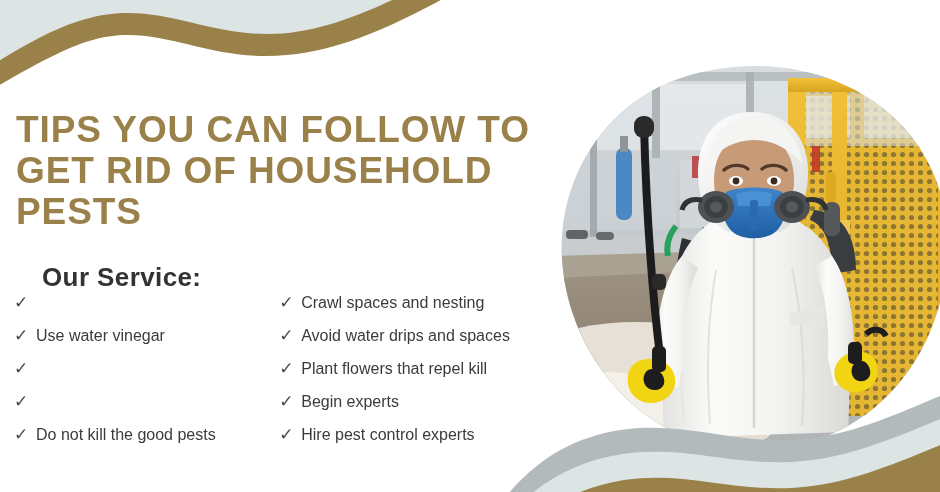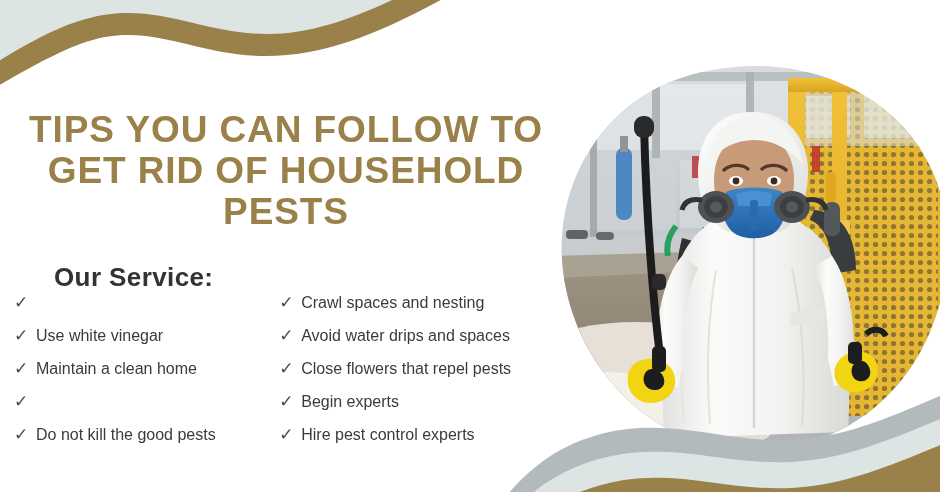"TIPS YOU CAN FOLLOW TO" .headline { text-align: center -> left }
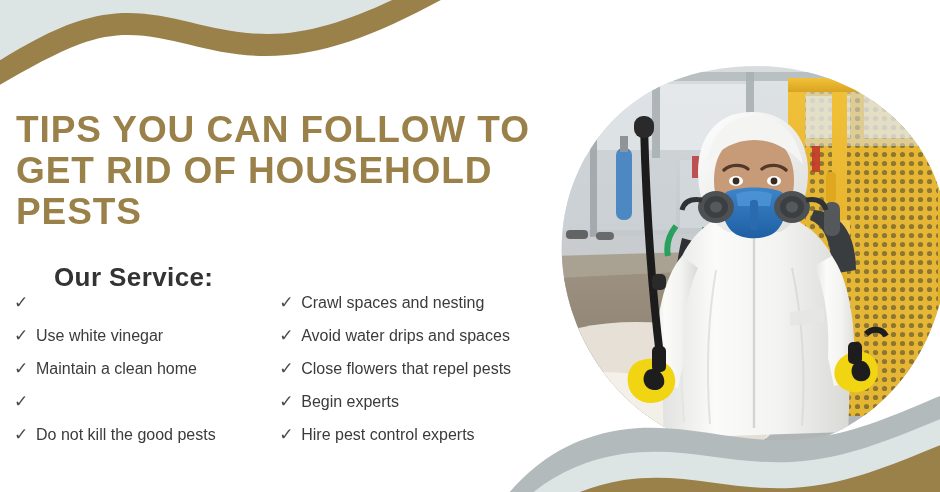"Our Service:" .subheading { left: 54px -> 42px }
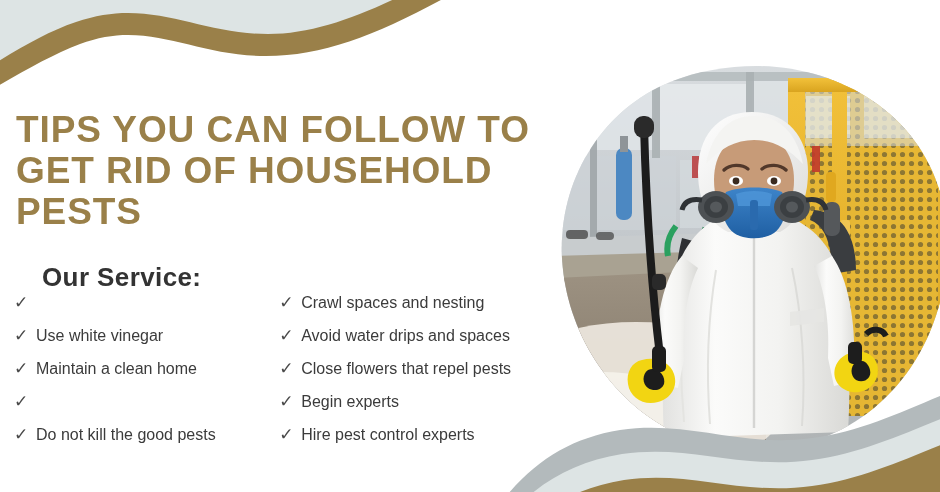"Use white vinegar" span.item-label { text: white -> water }
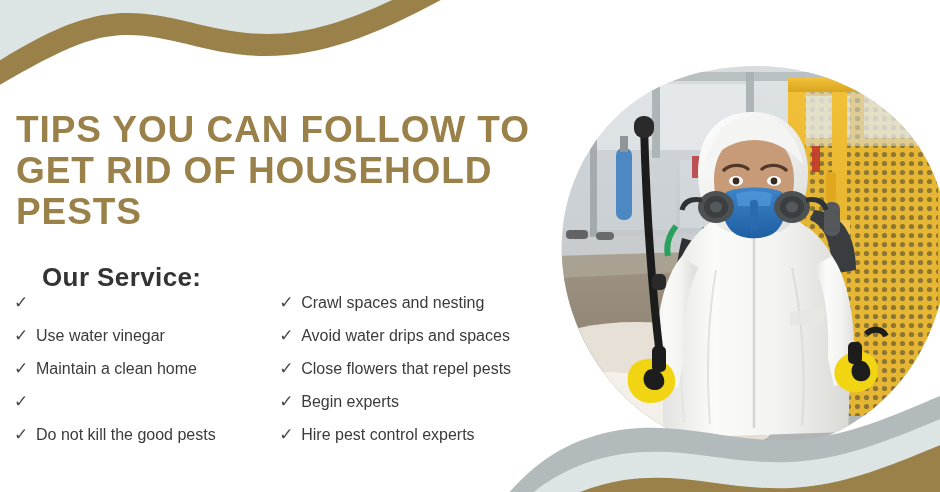"Maintain a clean home" span.item-label { html: <span>Maintain a clean home</span> -> none }
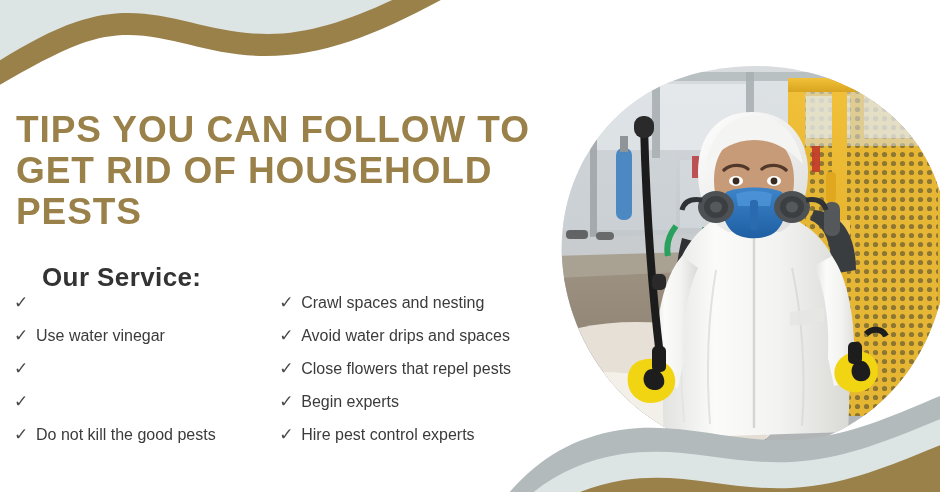"Close flowers that repel pests" span.item-label { text: Close flowers that repel pests -> Plant flowers that repel kill }
